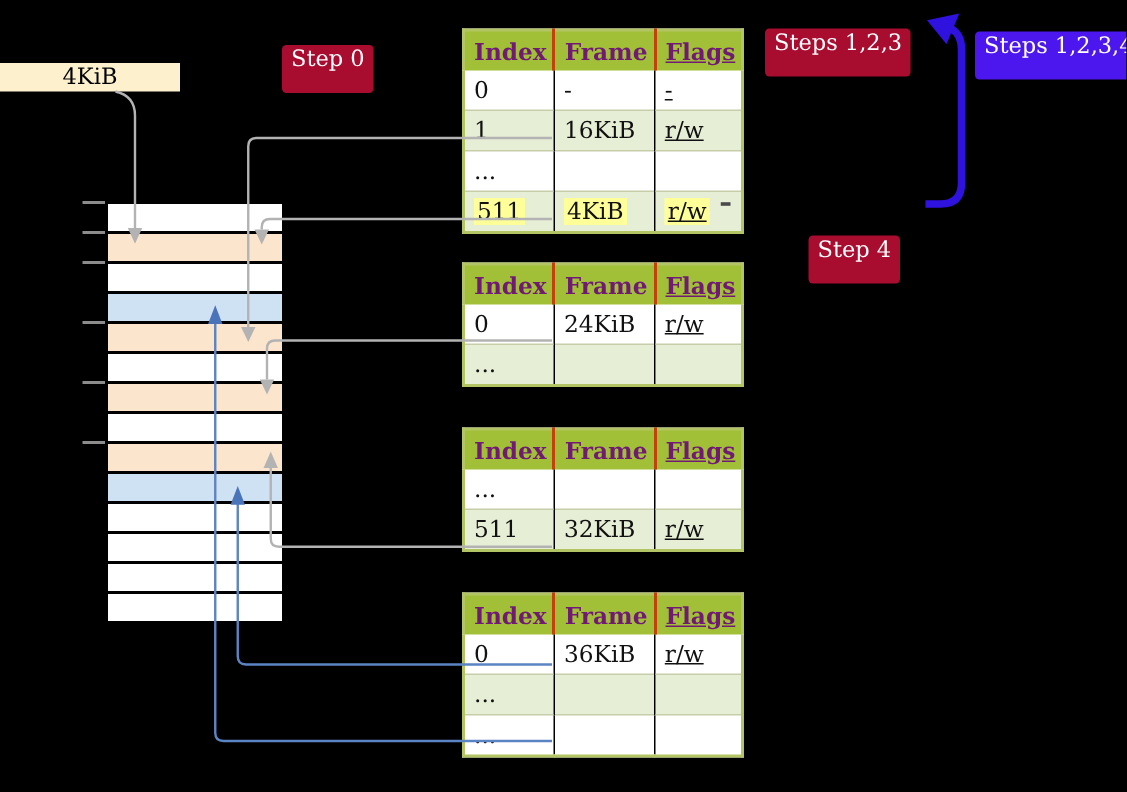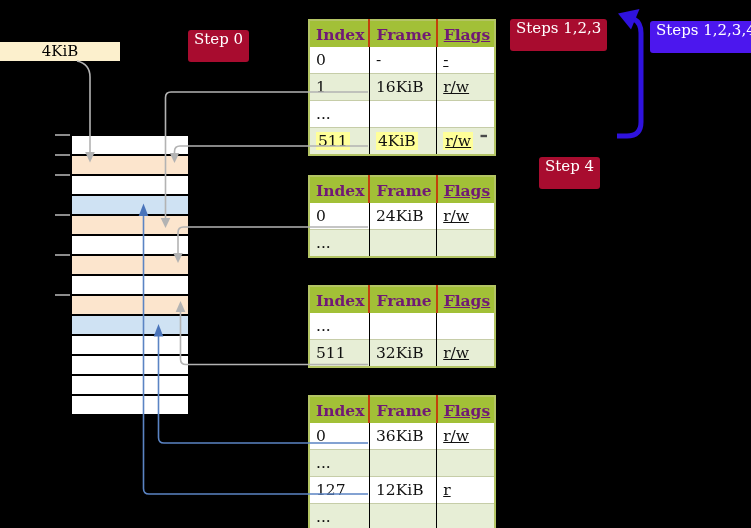"127" tr { html: <tr> <td>127</td> <td>12KiB</td> <td>r</td> </tr> -> none }
